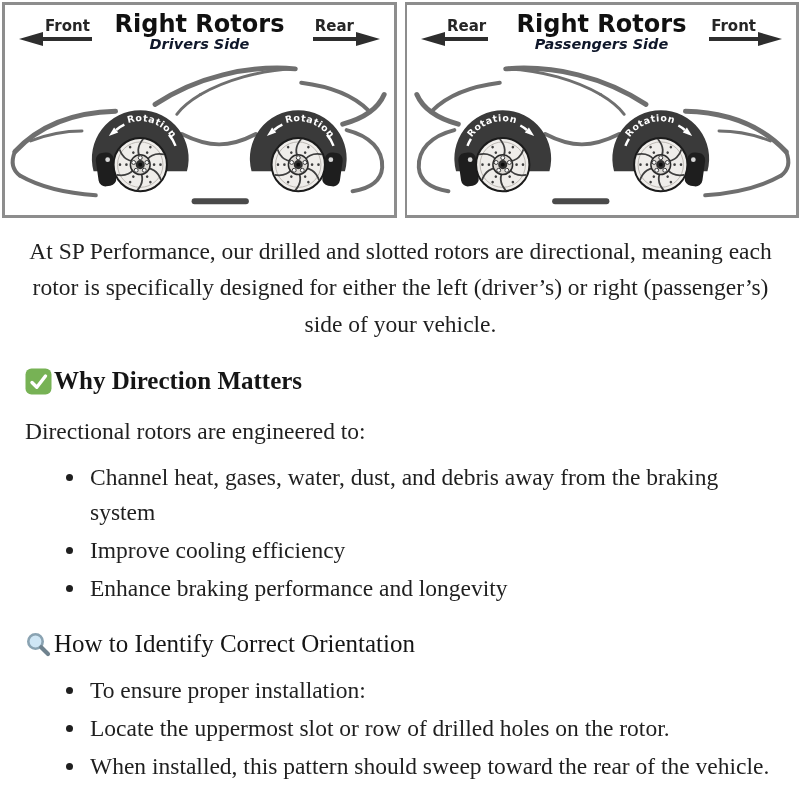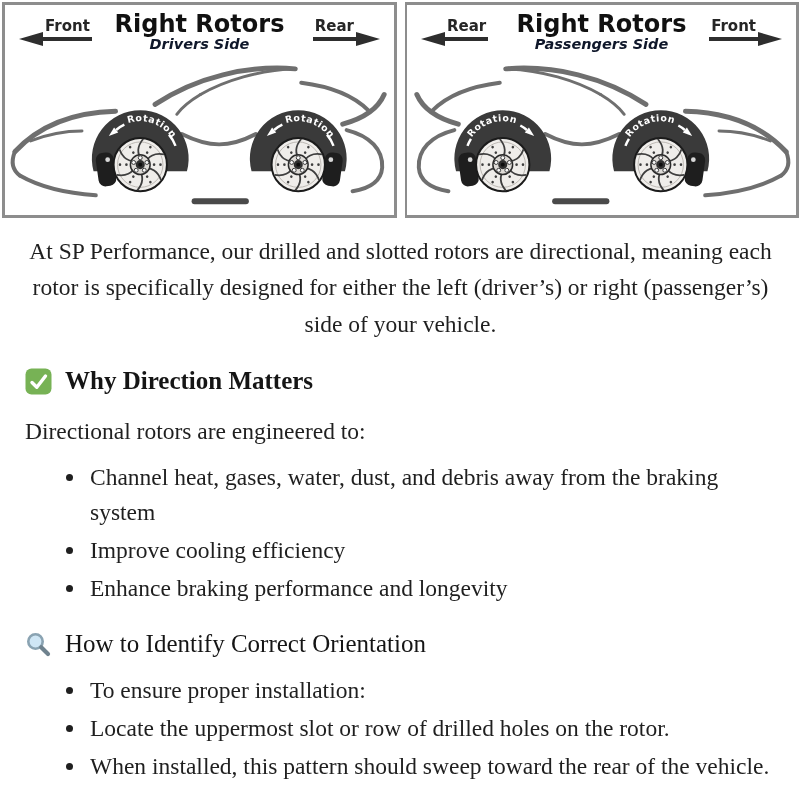"Why Direction Matters" .sec-head { gap: 13px -> 2px }
